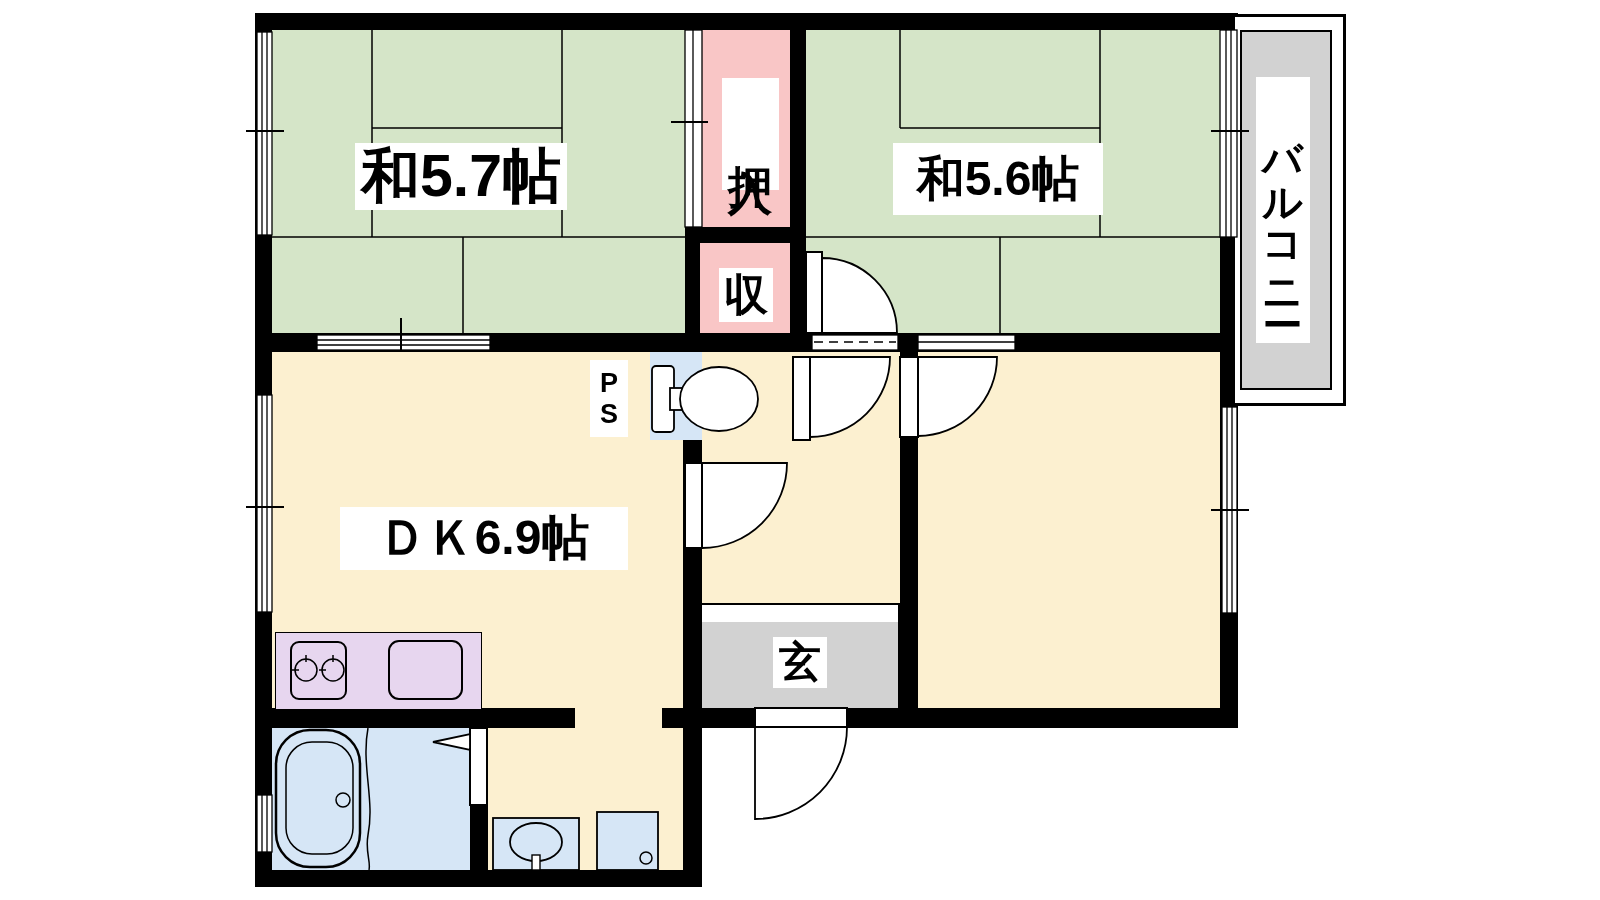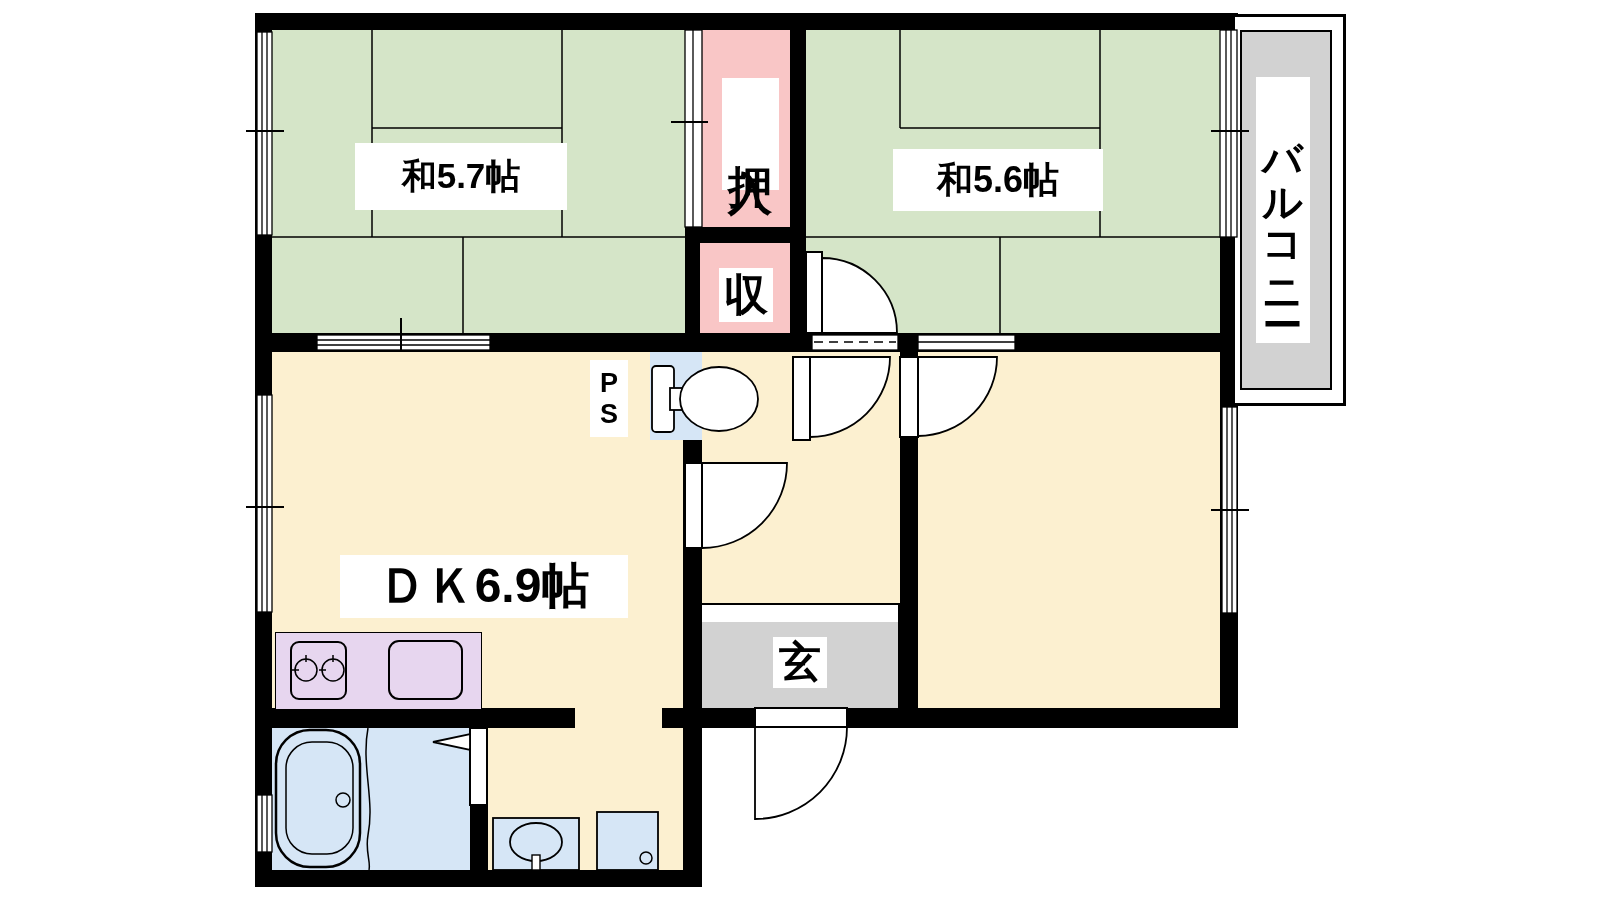"和5.7帖" div.lbl { font-size: 35px -> 59px }
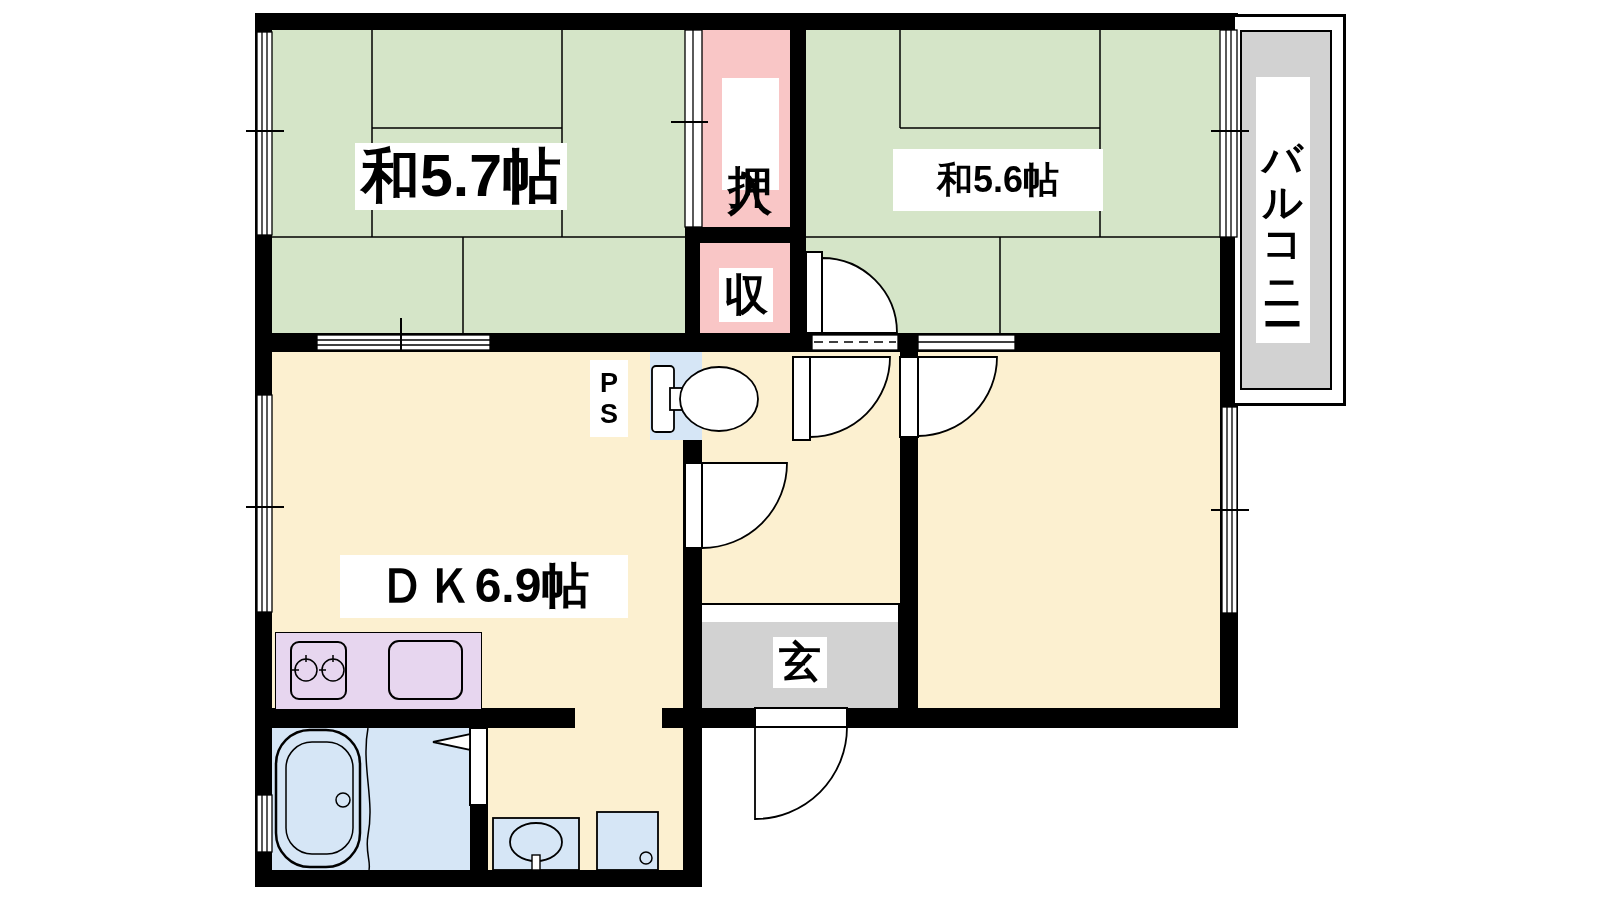"和5.6帖" div.lbl { font-size: 36px -> 48px; height: 62px -> 72px; top: 149px -> 143px }
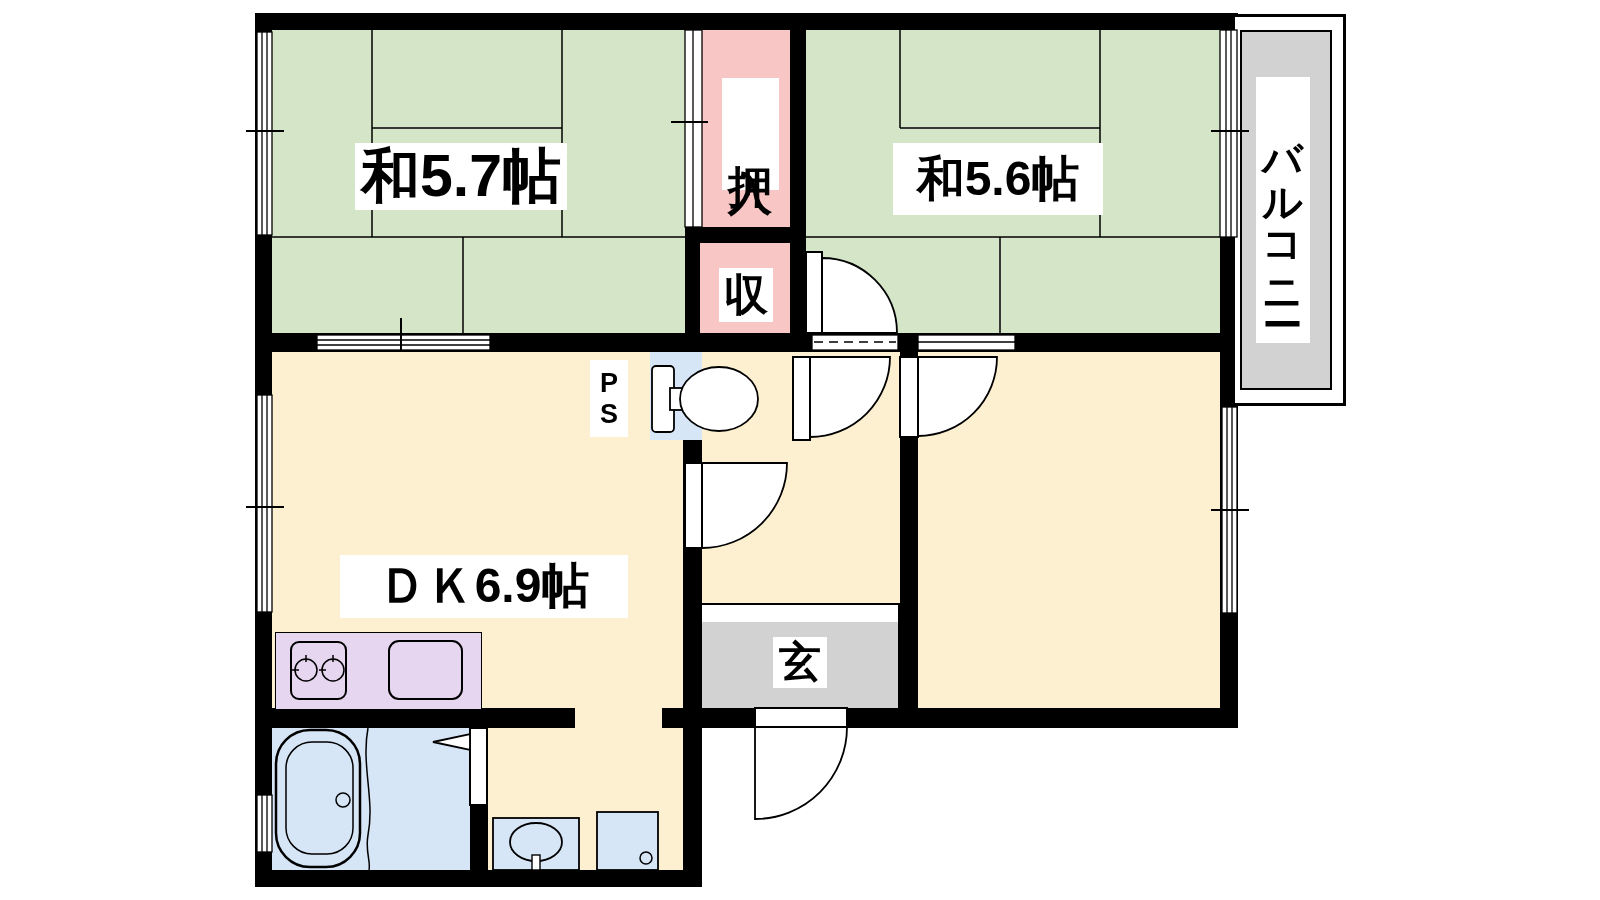"ＤＫ6.9帖" div.lbl { margin-top: 48px -> none }
